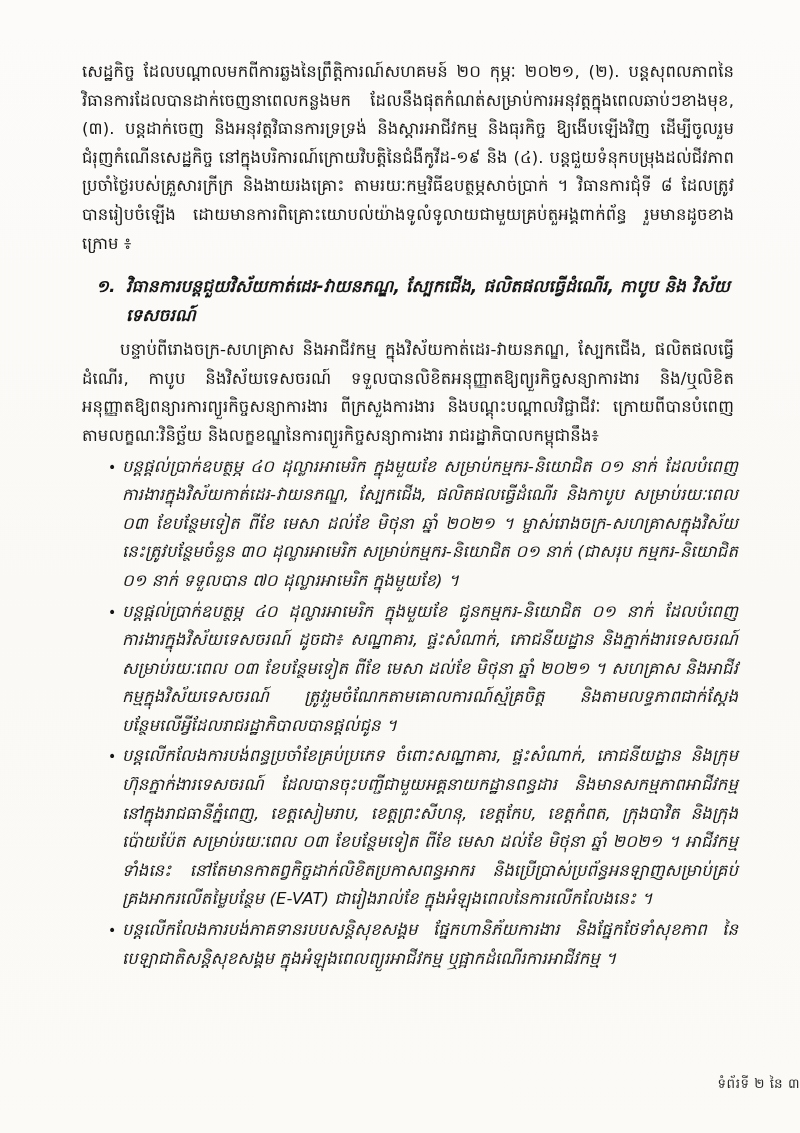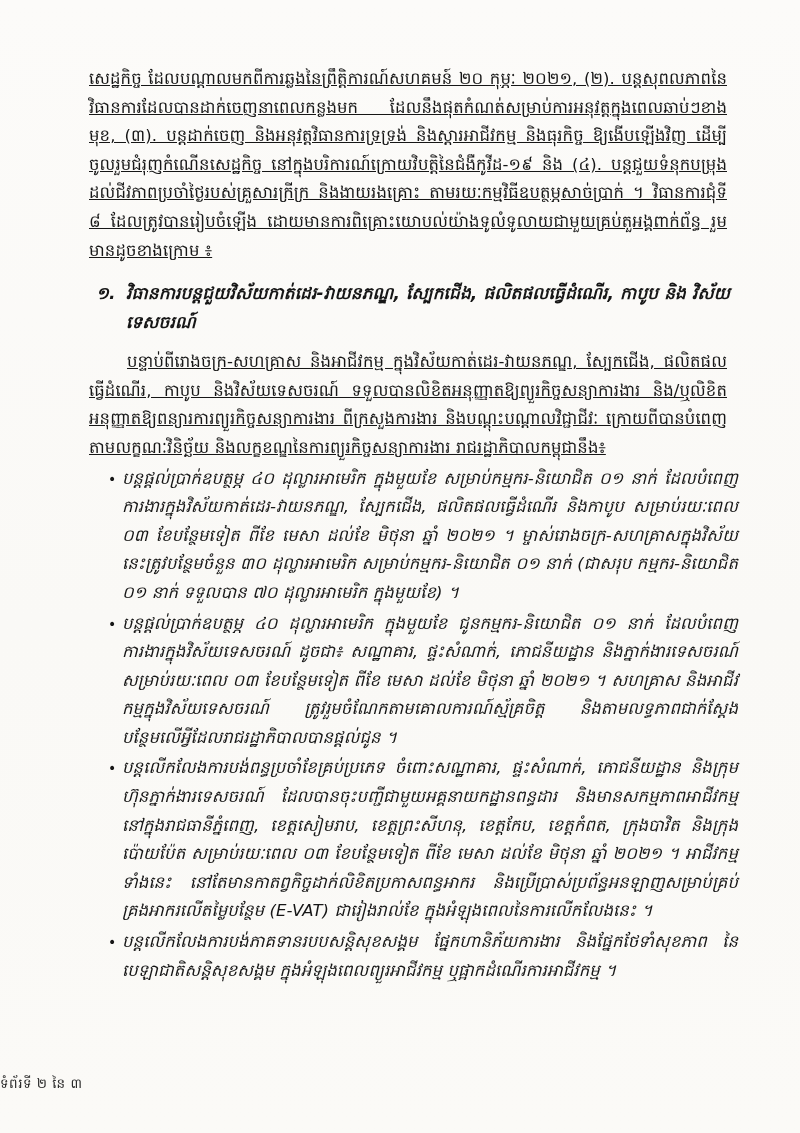"សេដ្ឋកិច្ច" p { margin: 11px -> 4px; text-decoration: underline -> none }
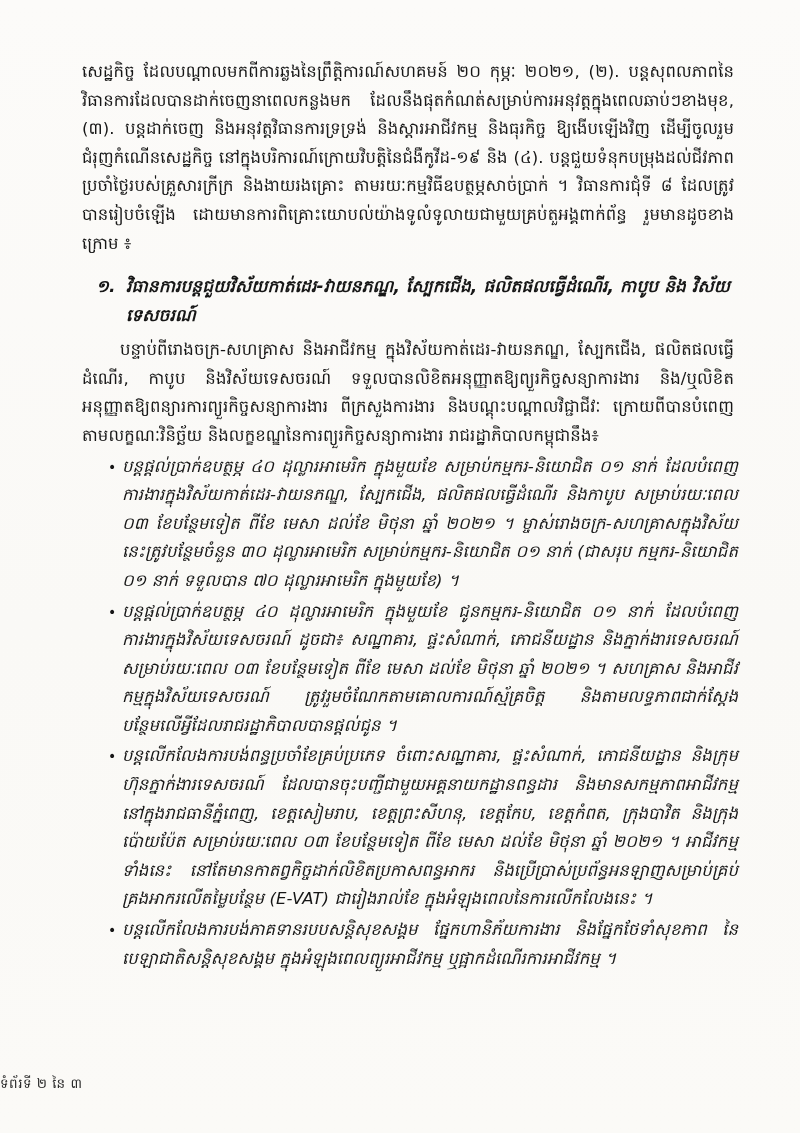"ទំព័រទី ២ នៃ ៣" .footer { text-align: left -> right }
